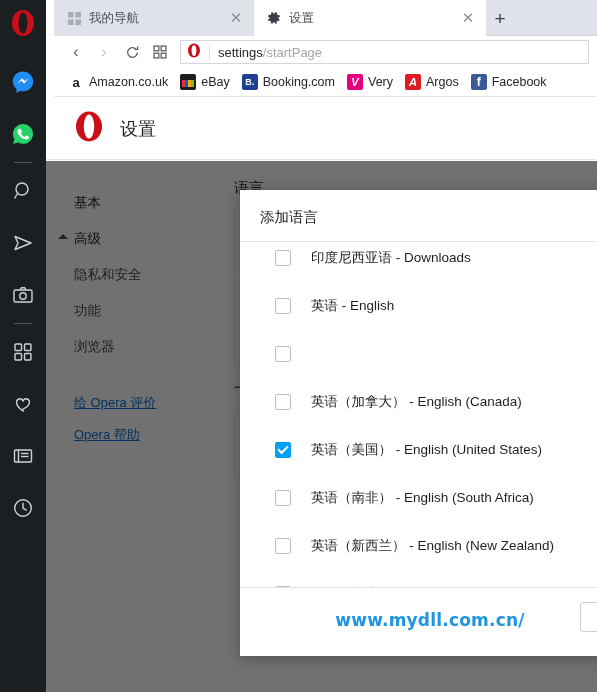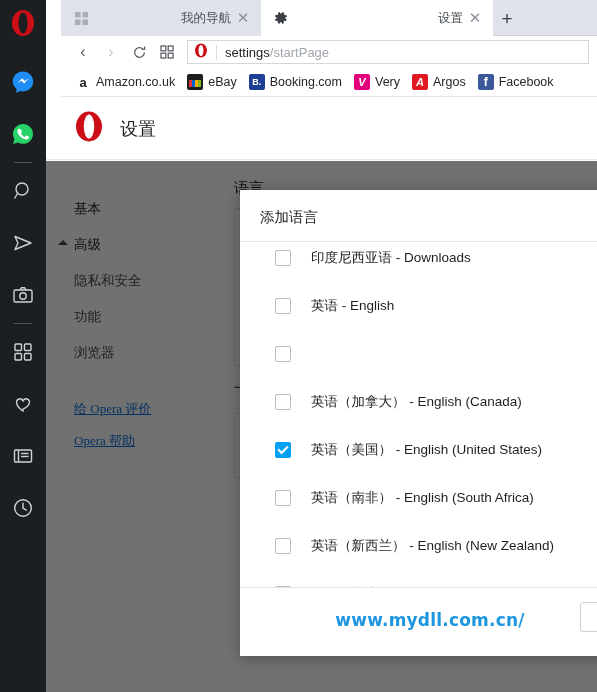"我的导航" #browser-chrome { left: 61px -> 54px; text-align: right -> none }
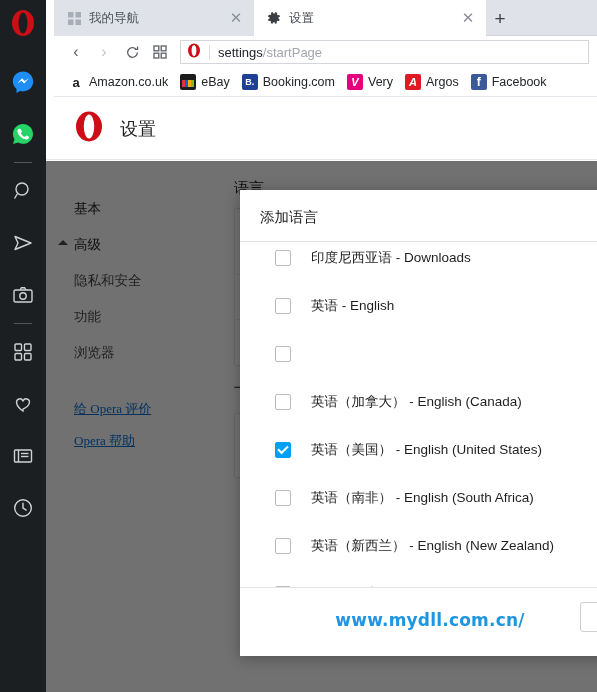"基本" #settings-nav { font-family: Liberation Serif, serif -> none; padding-top: 30px -> 24px }
